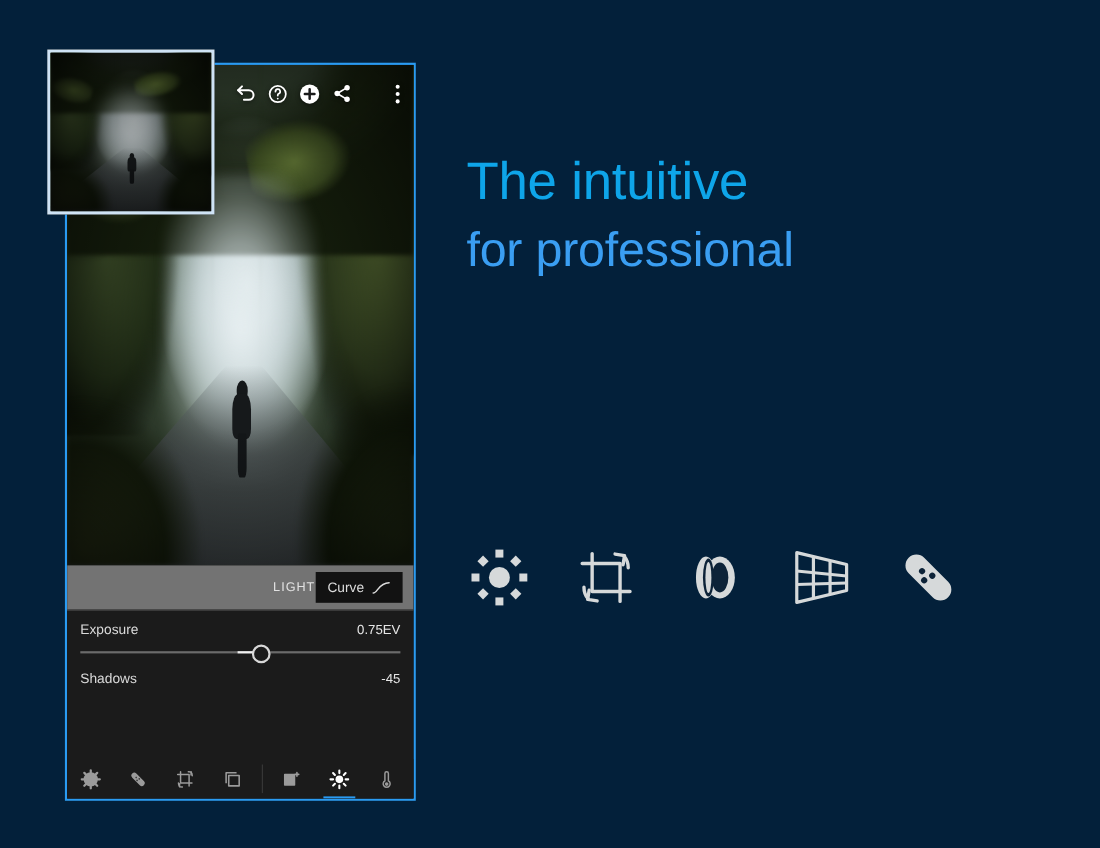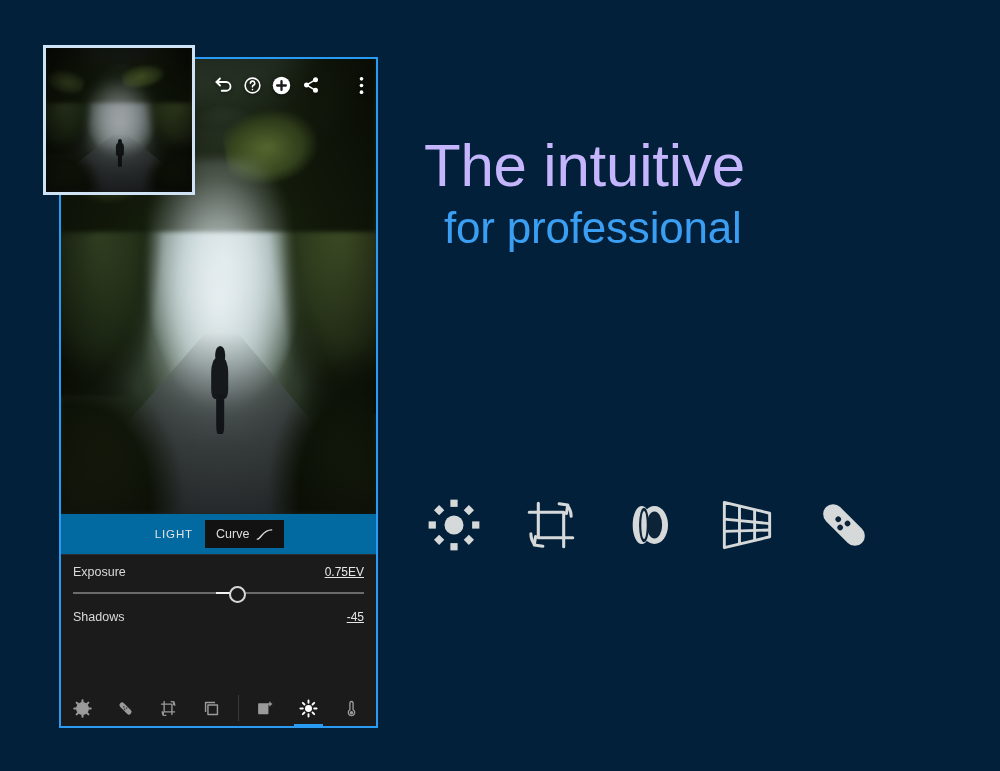"The intuitive" .line1 { color: #c4b5fd -> #0ea5e9; font-size: 60px -> 48px }
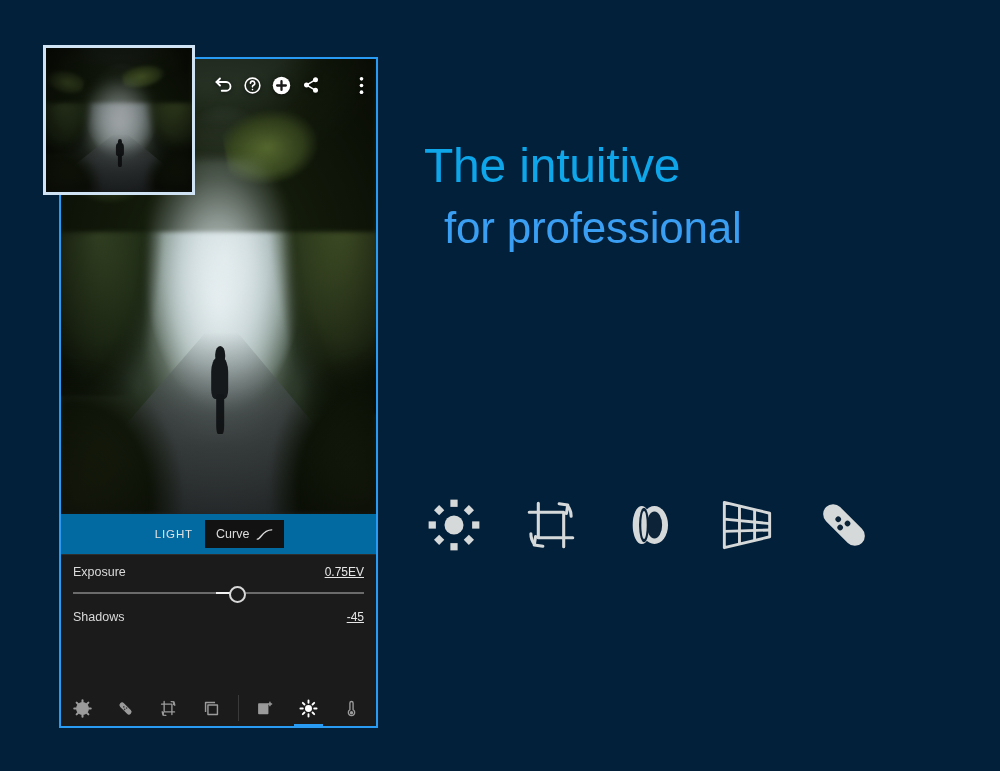"for professional" .line3 { margin-left: 20px -> none }
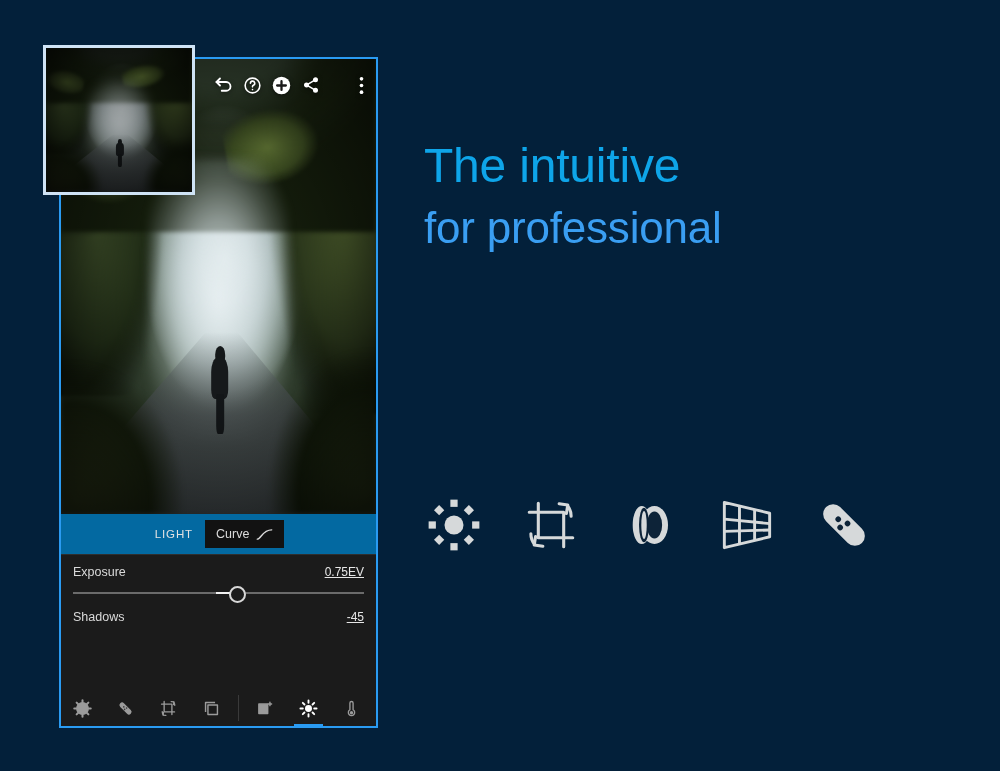"LIGHT" #panel-header { background: #0369a1 -> #737373; gap: 12px -> none; justify-content: center -> flex-end }
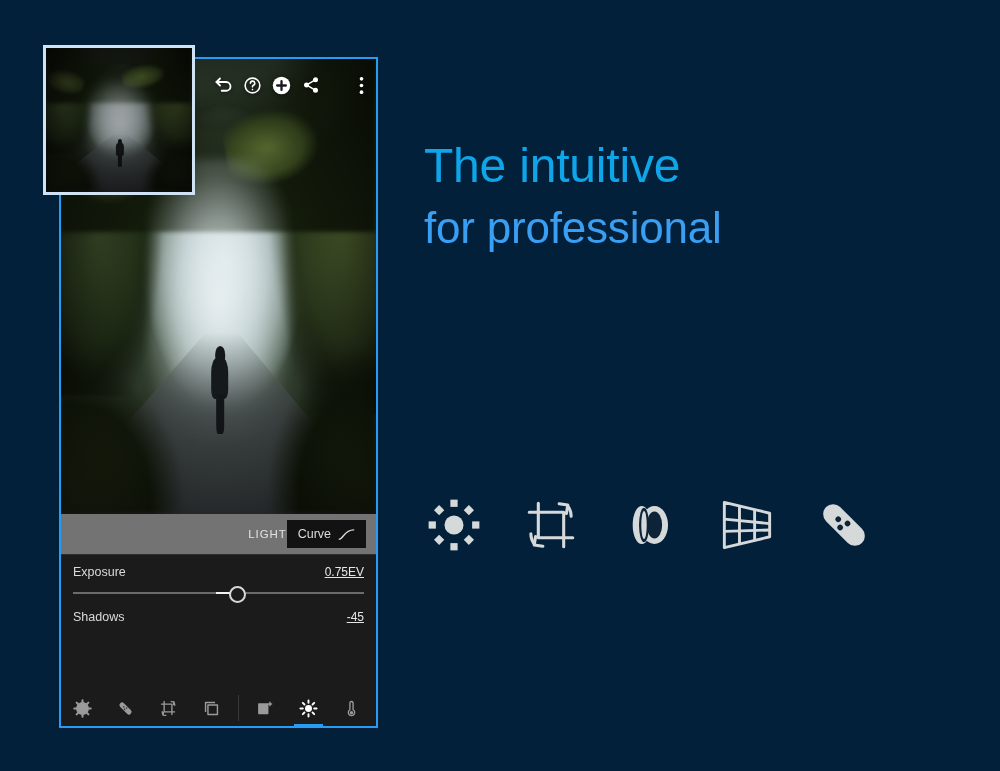"0.75EV" .slider-value { text-decoration: underline -> none }
